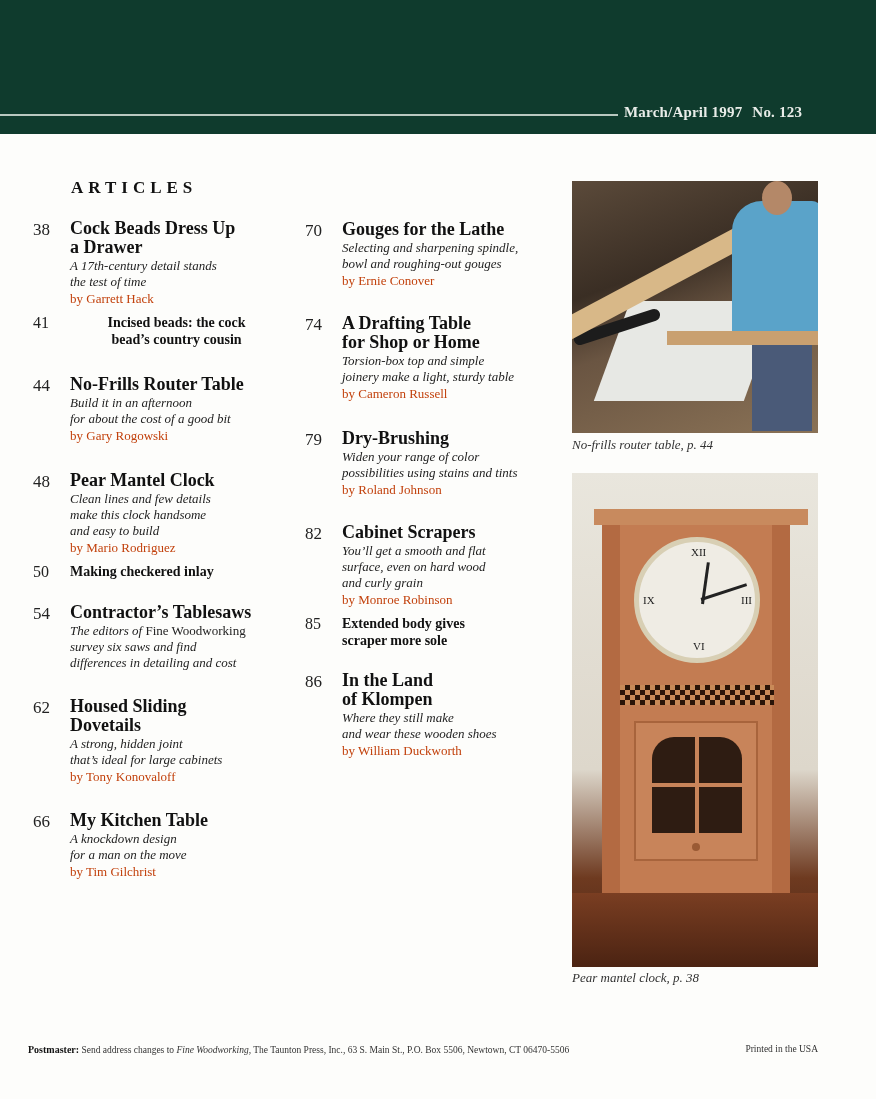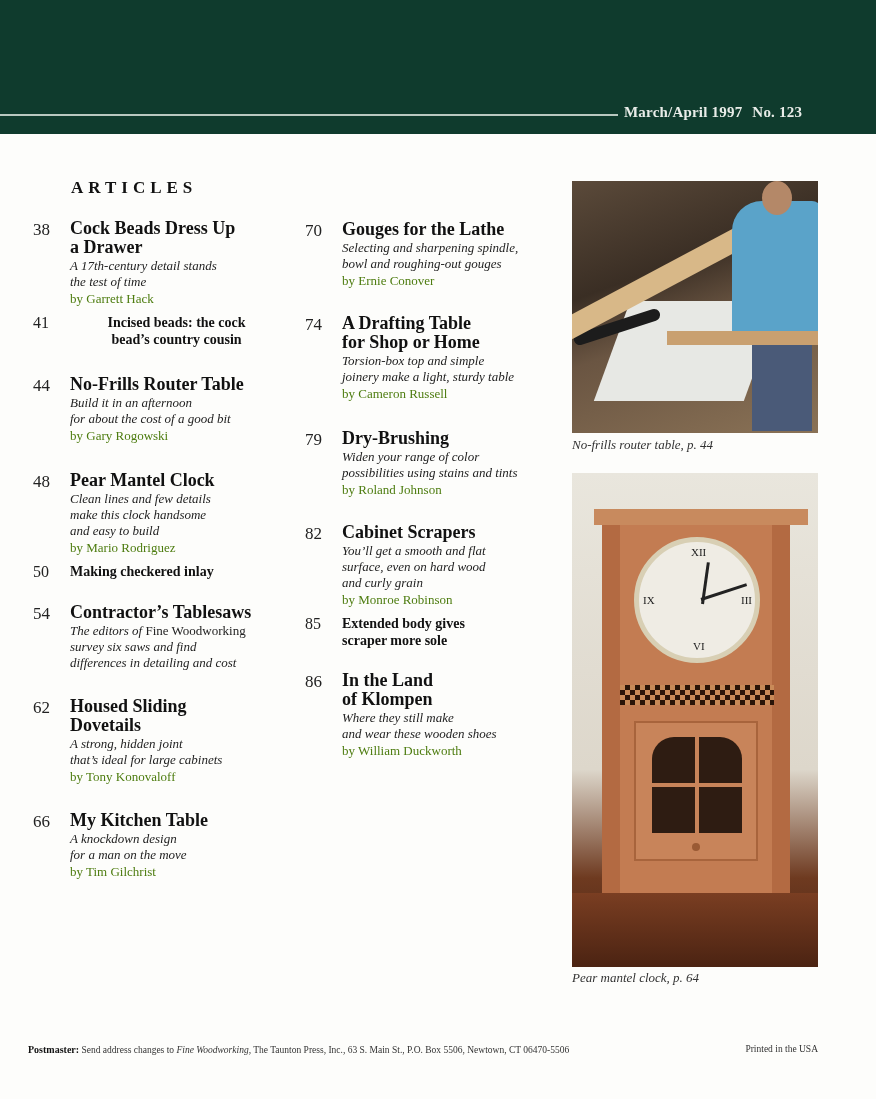"by Ernie Conover" .entry .byline { color: #4d7c0f -> #c2410c }
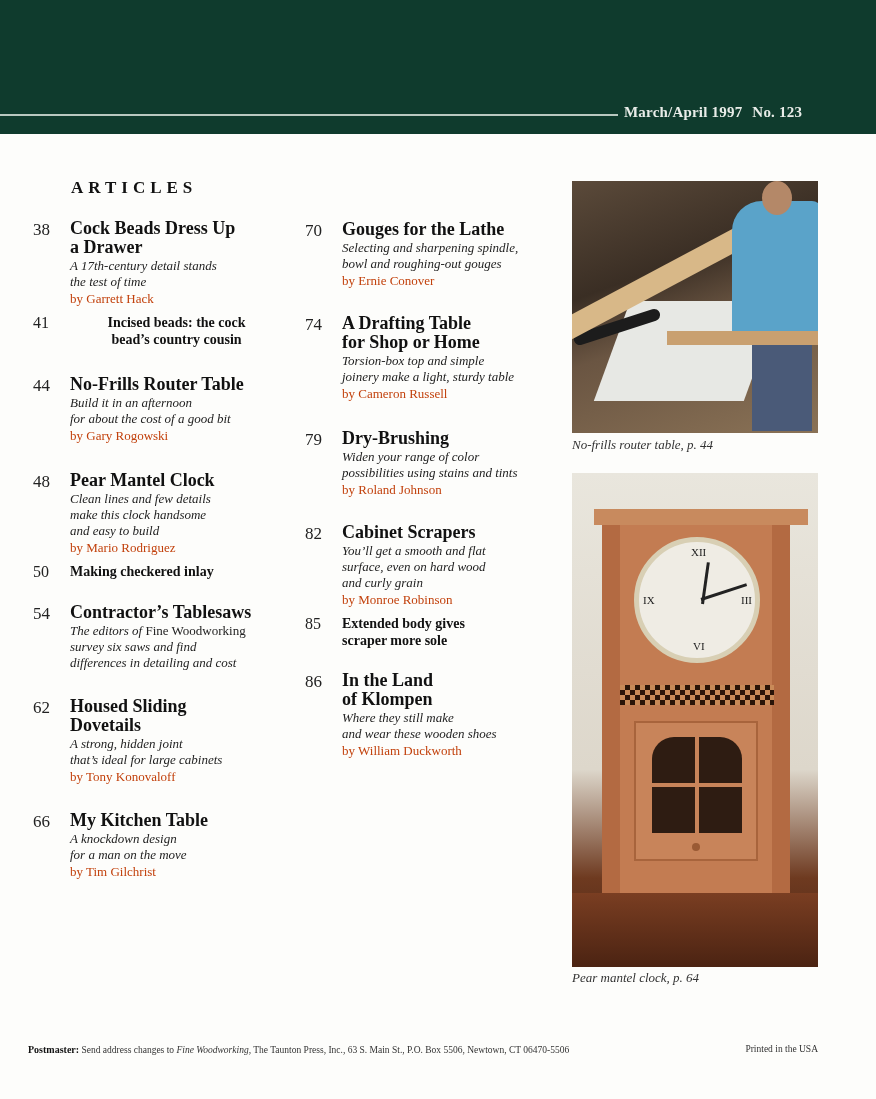"Pear mantel clock, p. 64" div.caption { text: 64 -> 38 }
